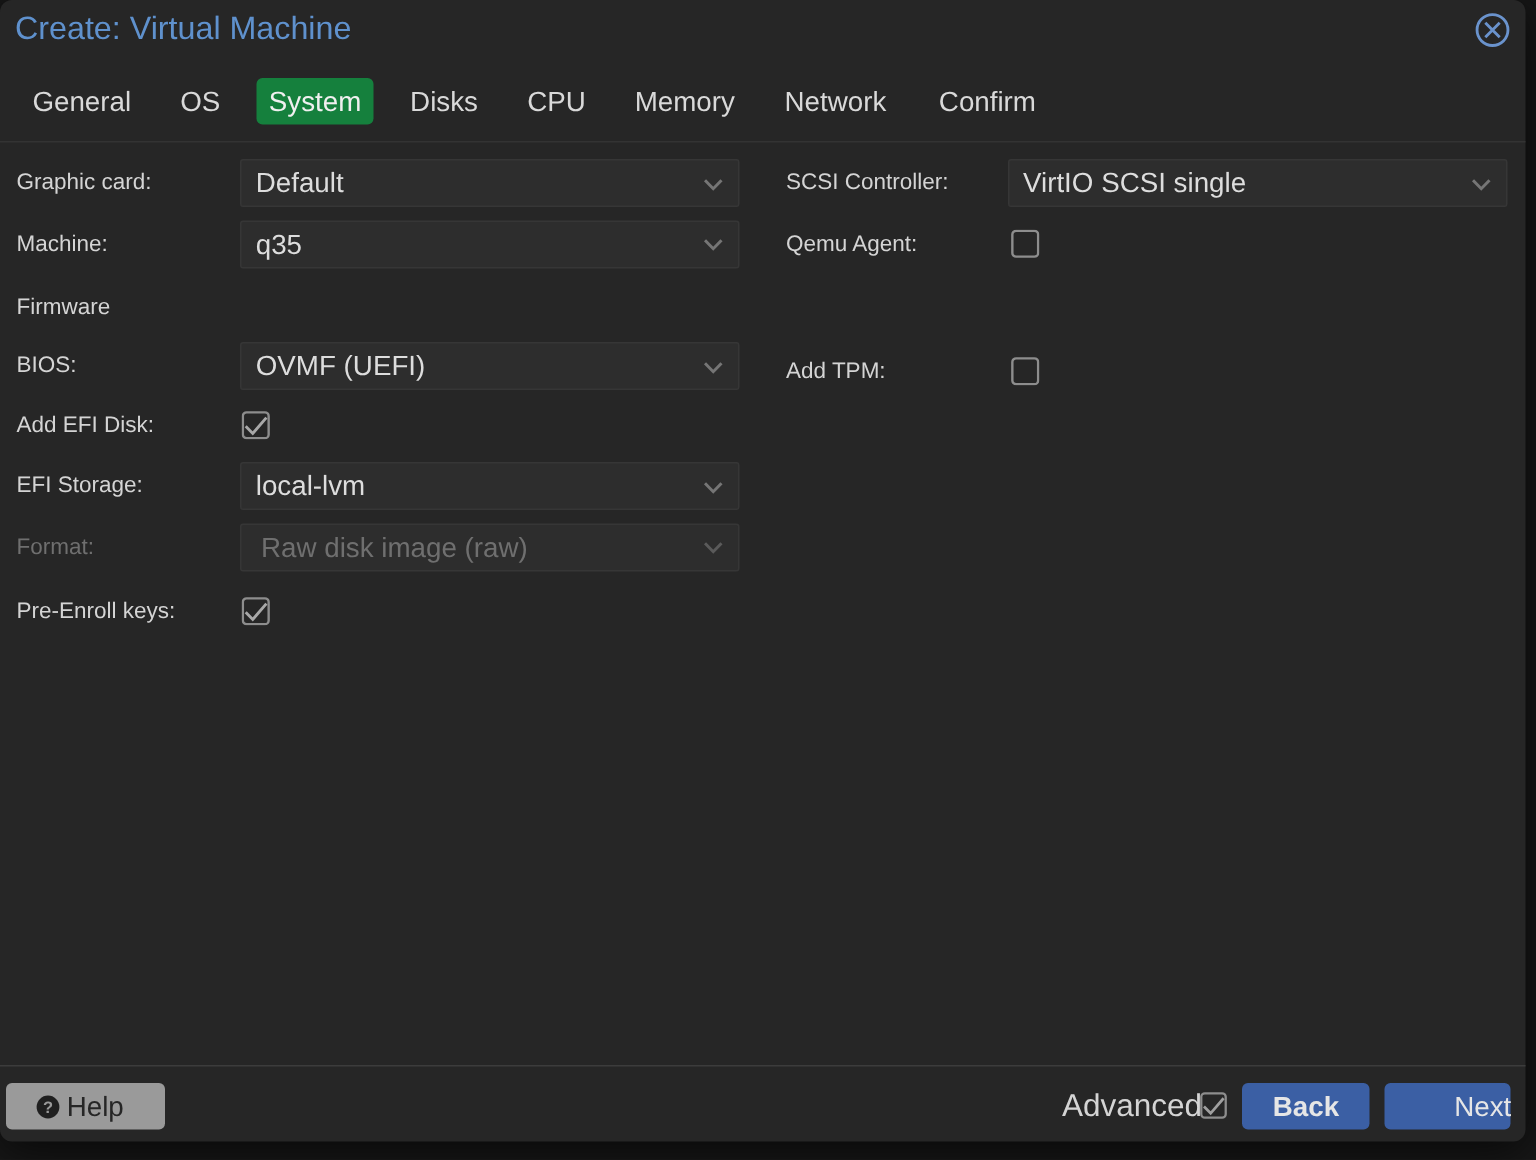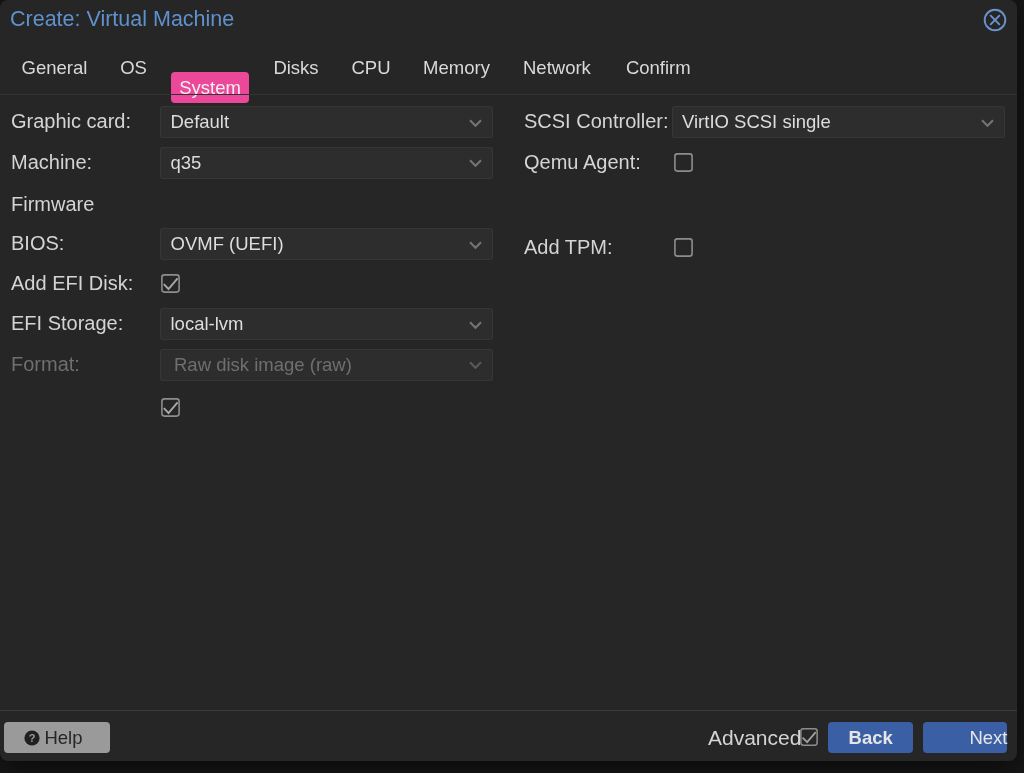"System" .tab.active { background: #ec4899 -> #15803d; margin-top: 20px -> none }
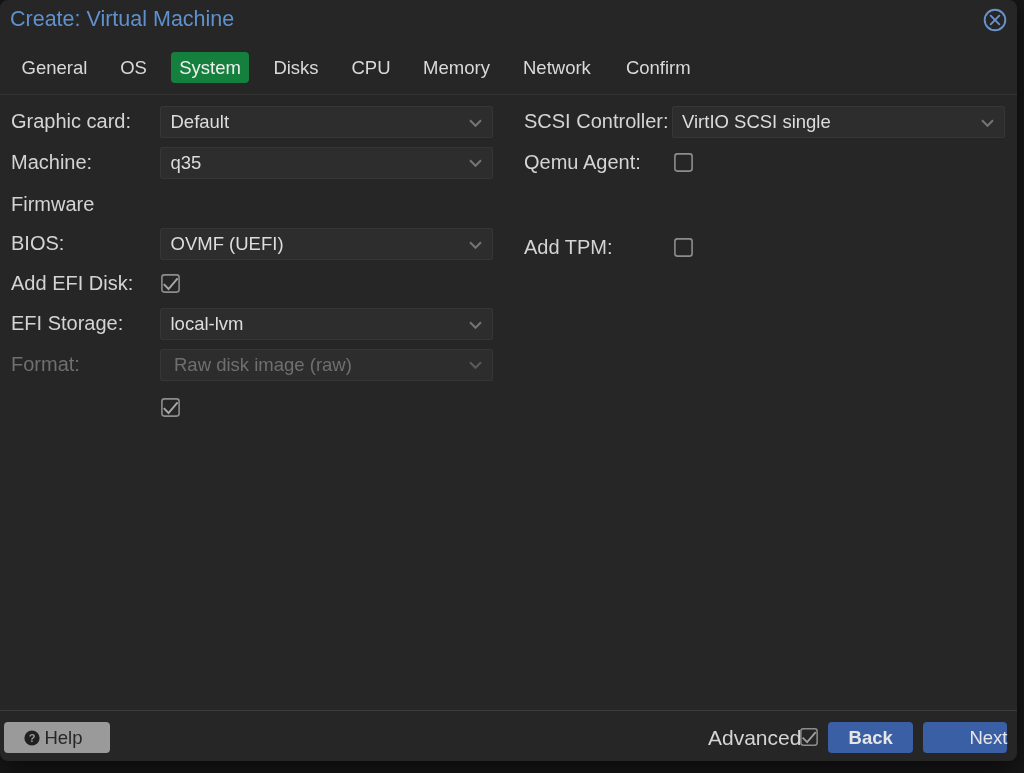"Graphic card:" .lbl { font-size: 20px -> 15px }
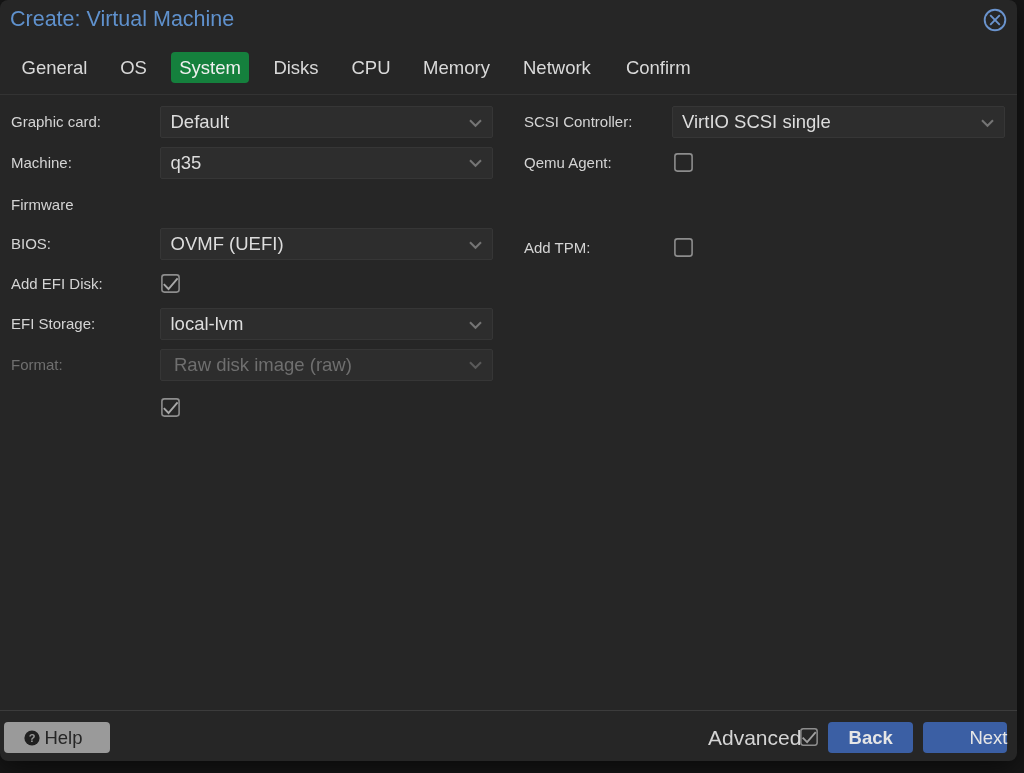"Pre-Enroll keys:" div.lbl { html: none -> <div>Pre-Enroll keys:</div> }
